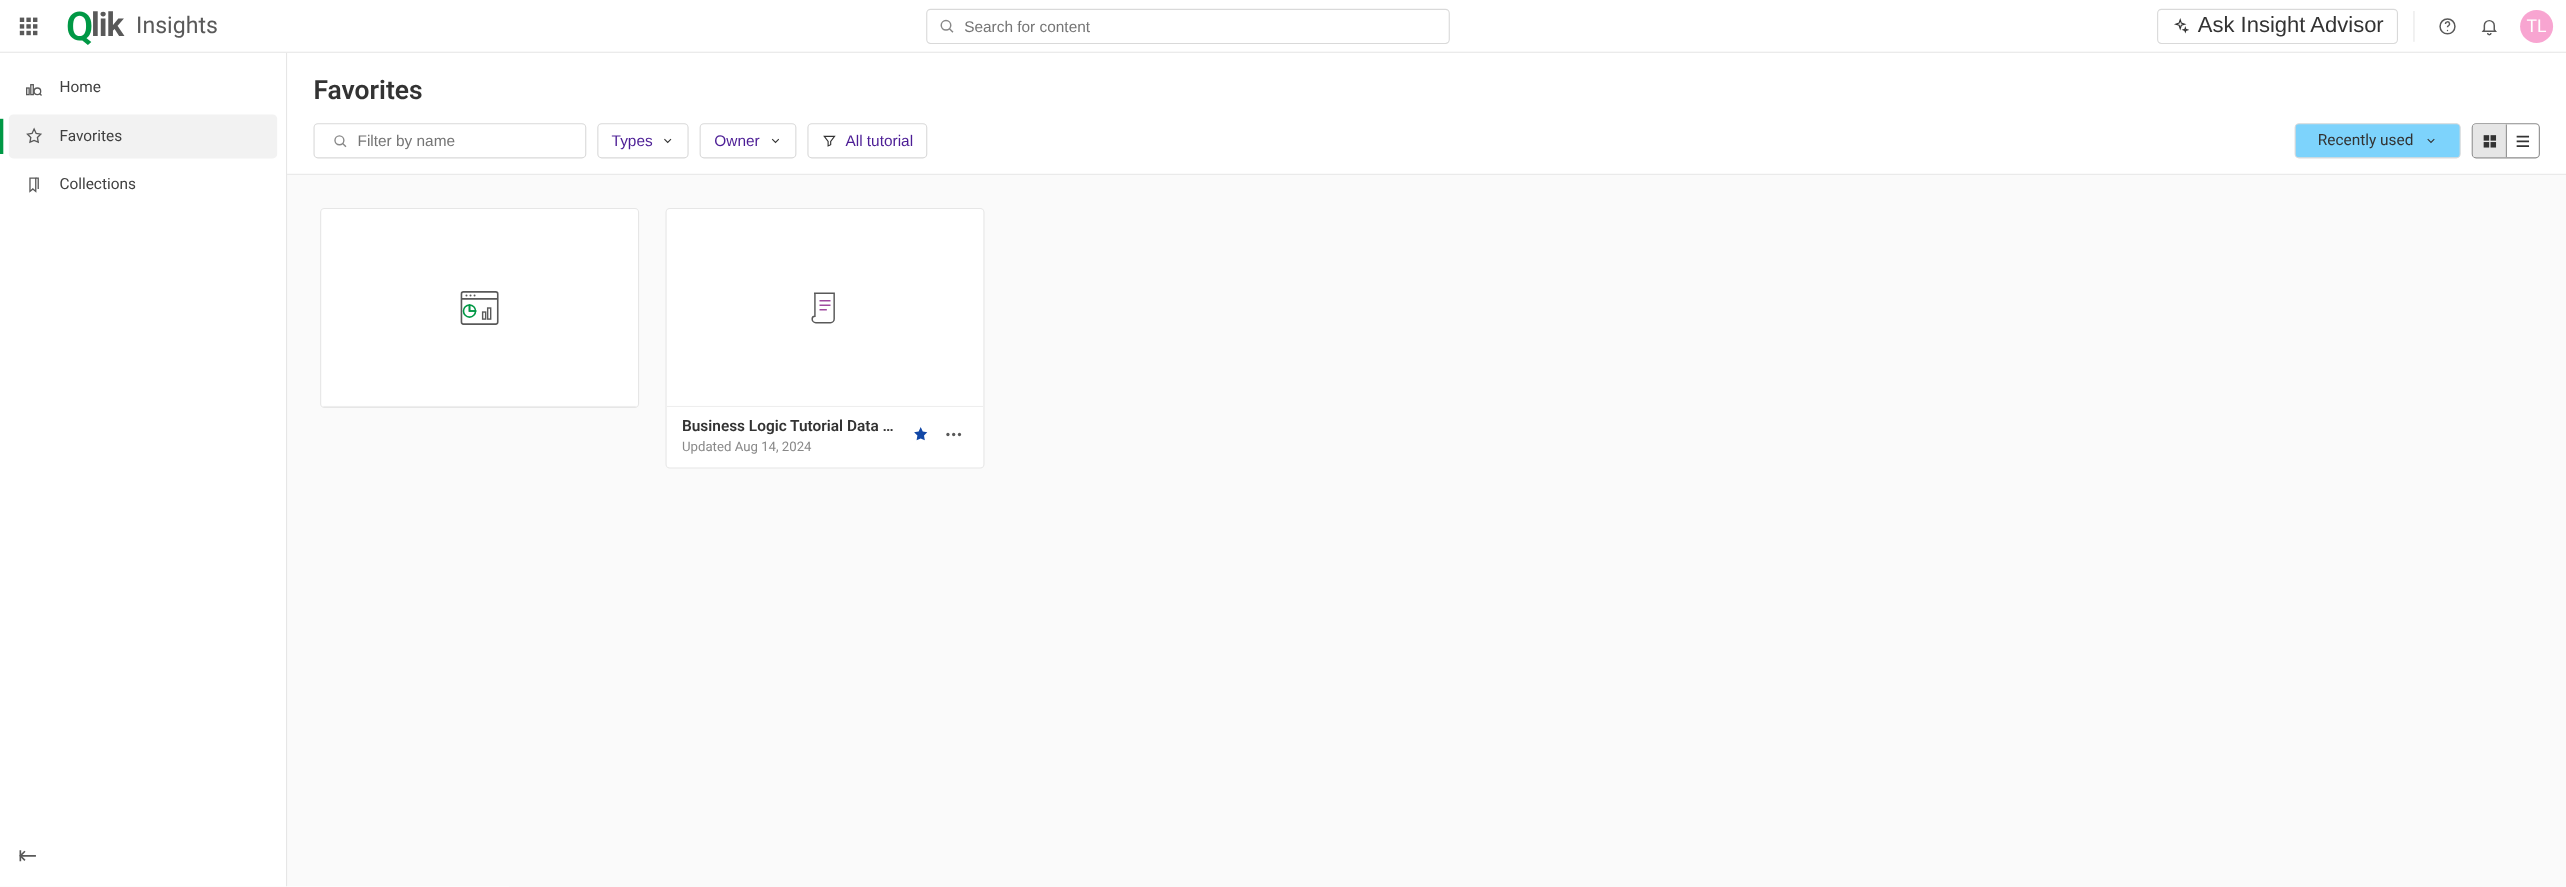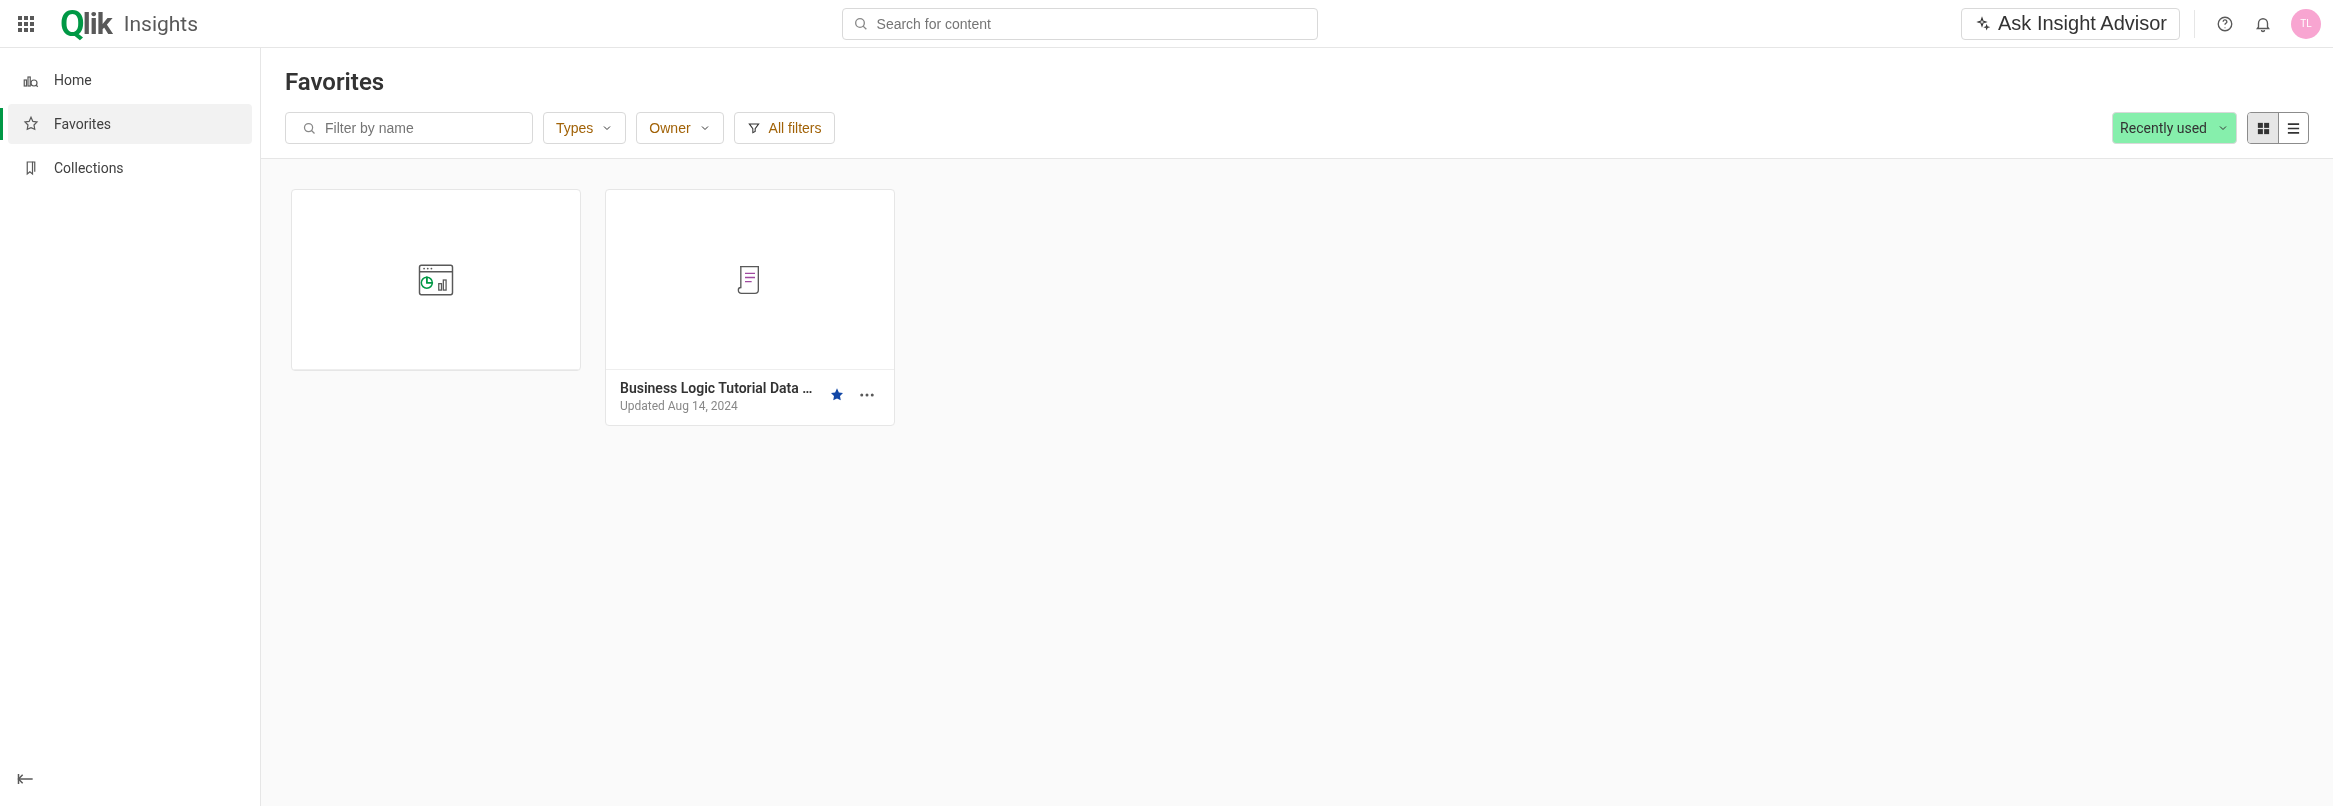"TL" .avatar { font-size: 10px -> 16px }
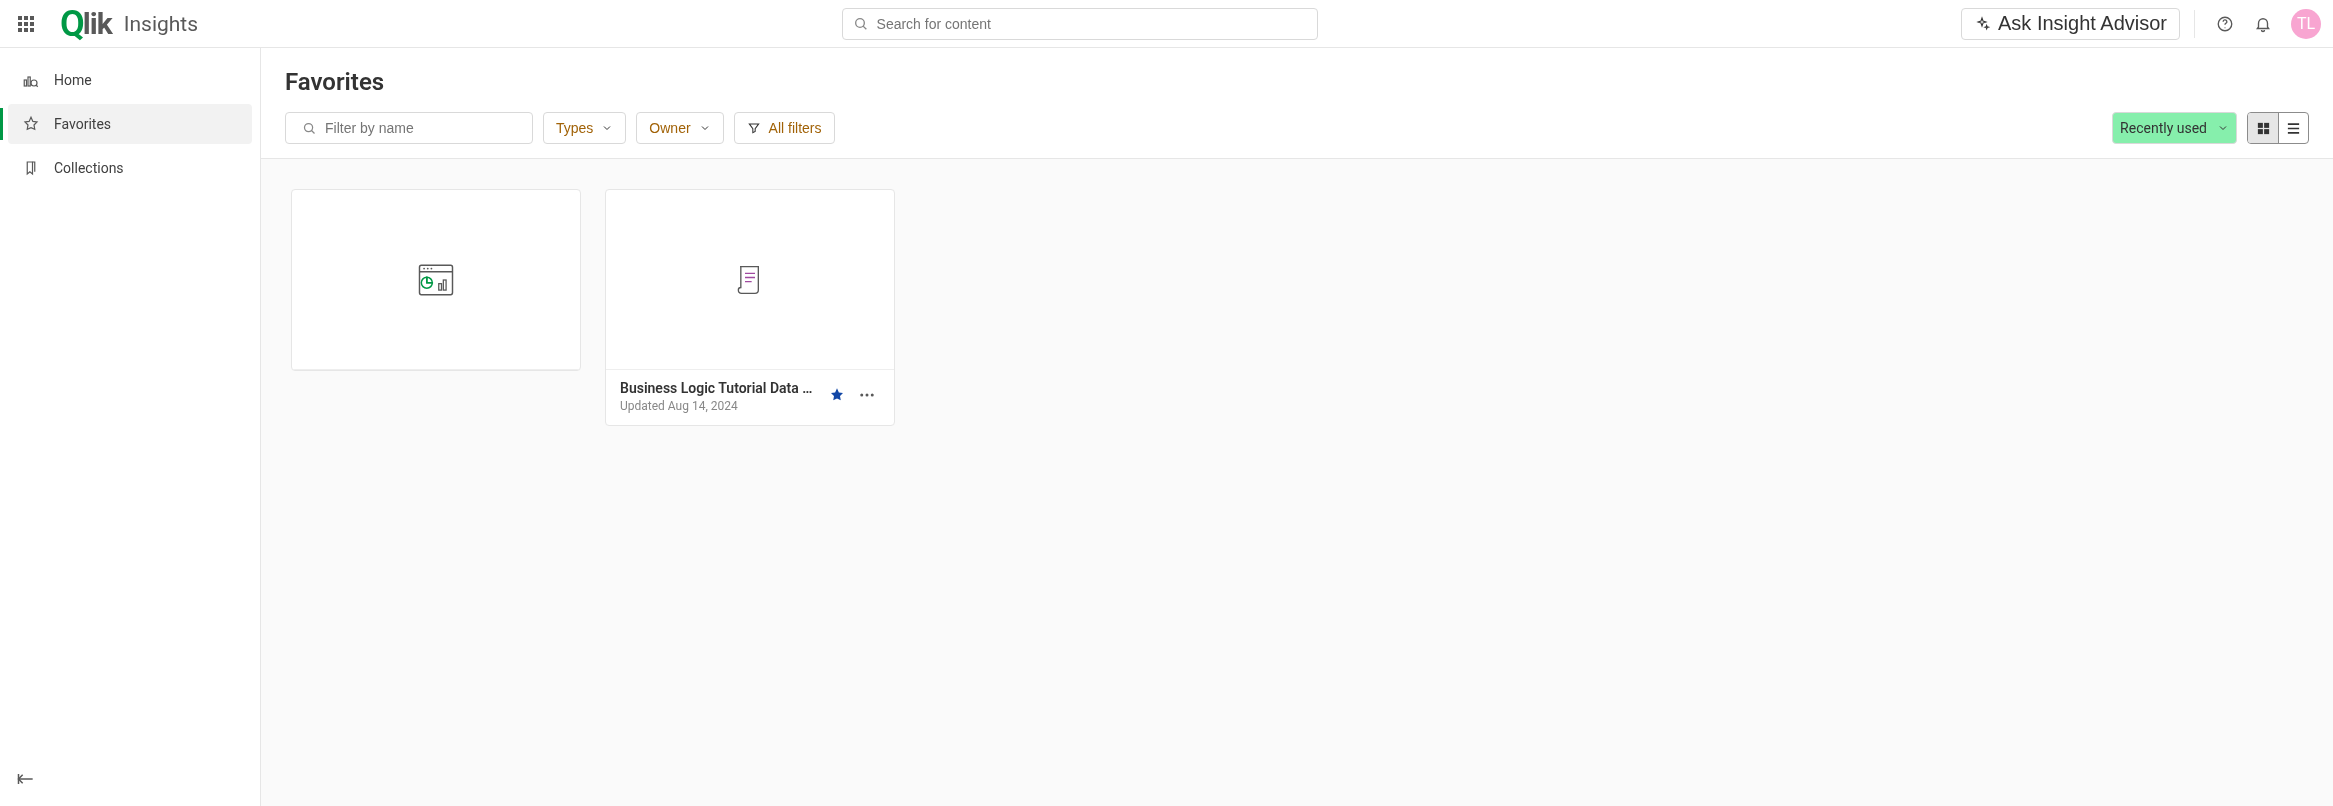"Types" .chip-btn { color: #a16207 -> #4c1d95 }
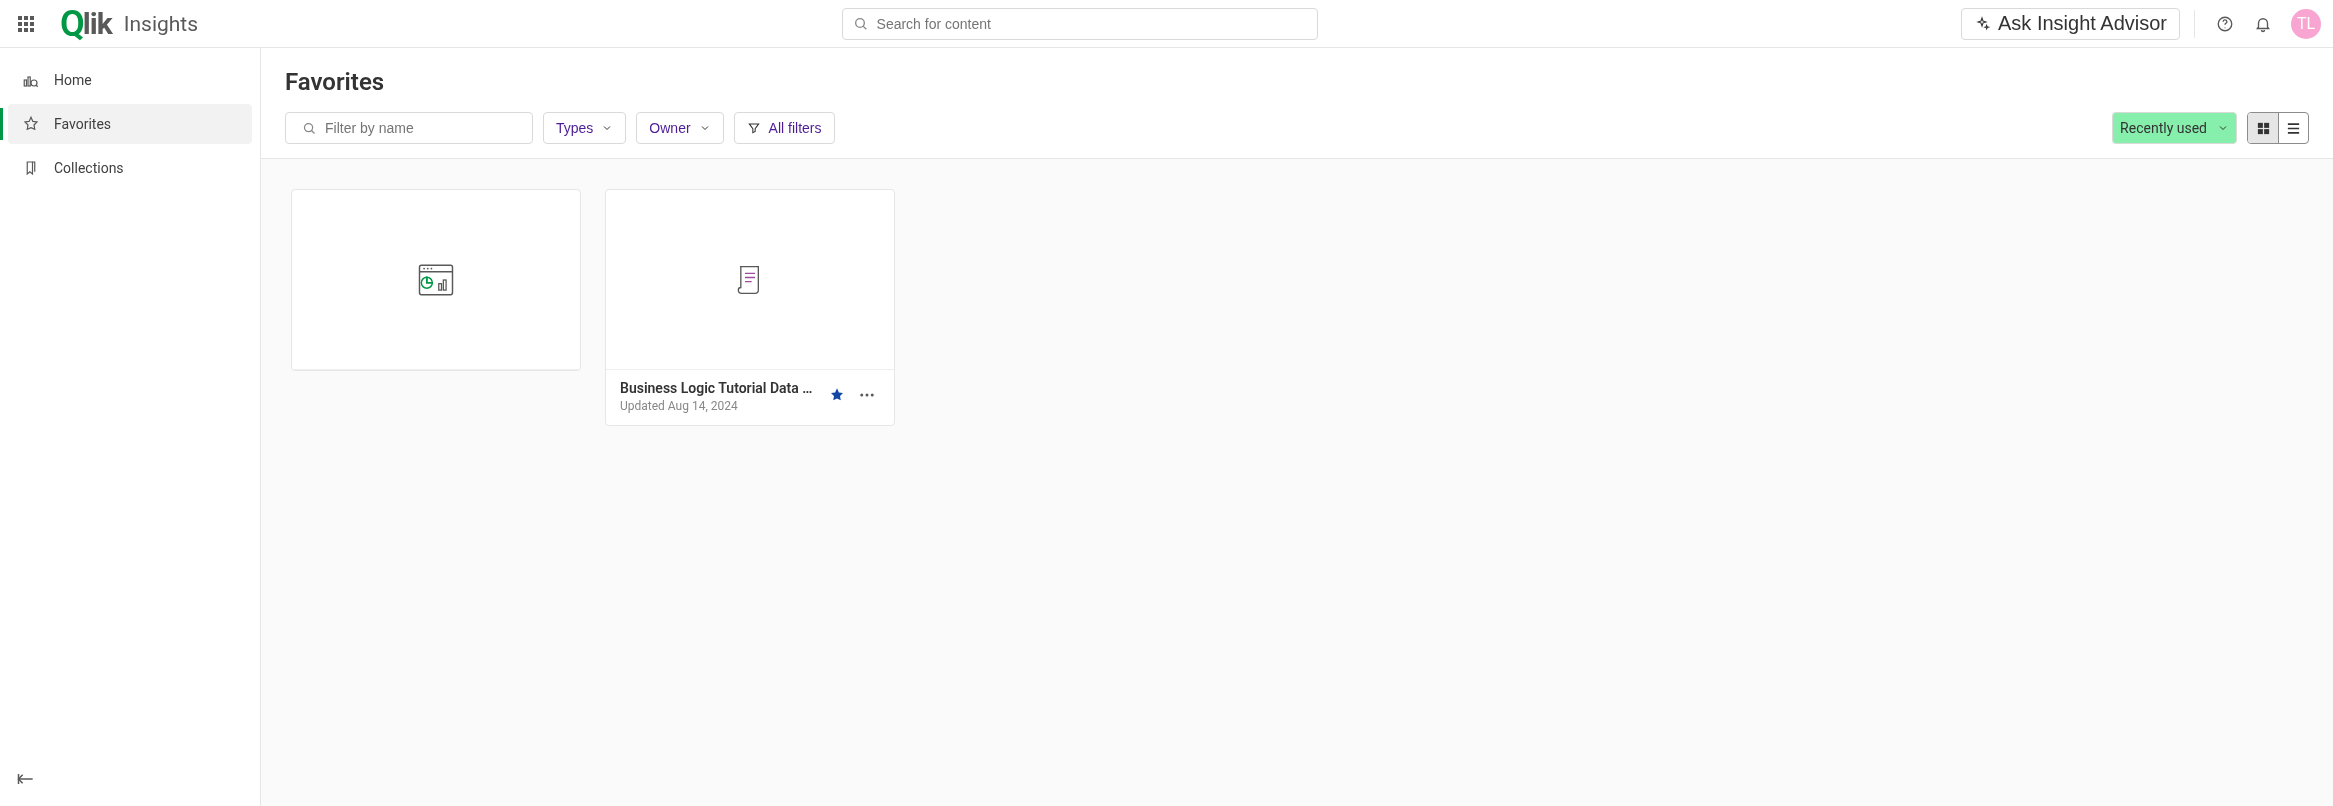"All filters" span { text: filters -> tutorial }
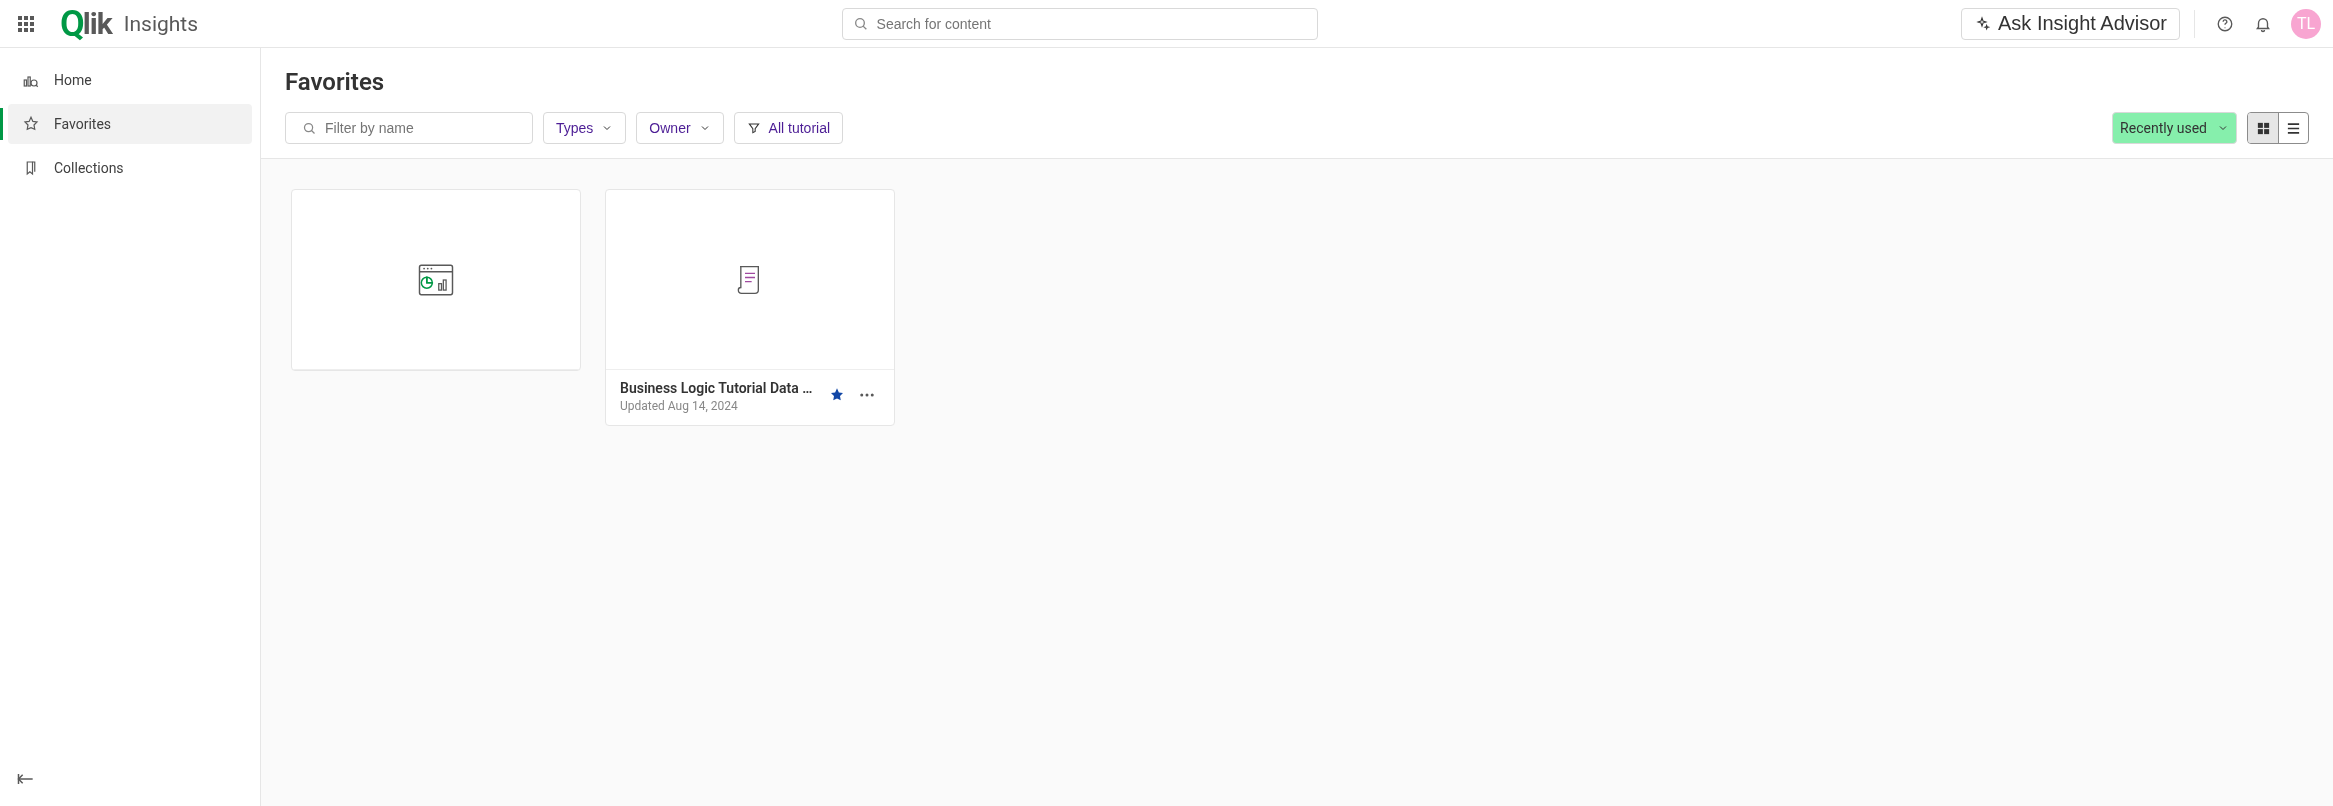"Recently used" .sort-dd { background: #86efac -> #7dd3fc; padding: 0 7px -> 0 20px }
